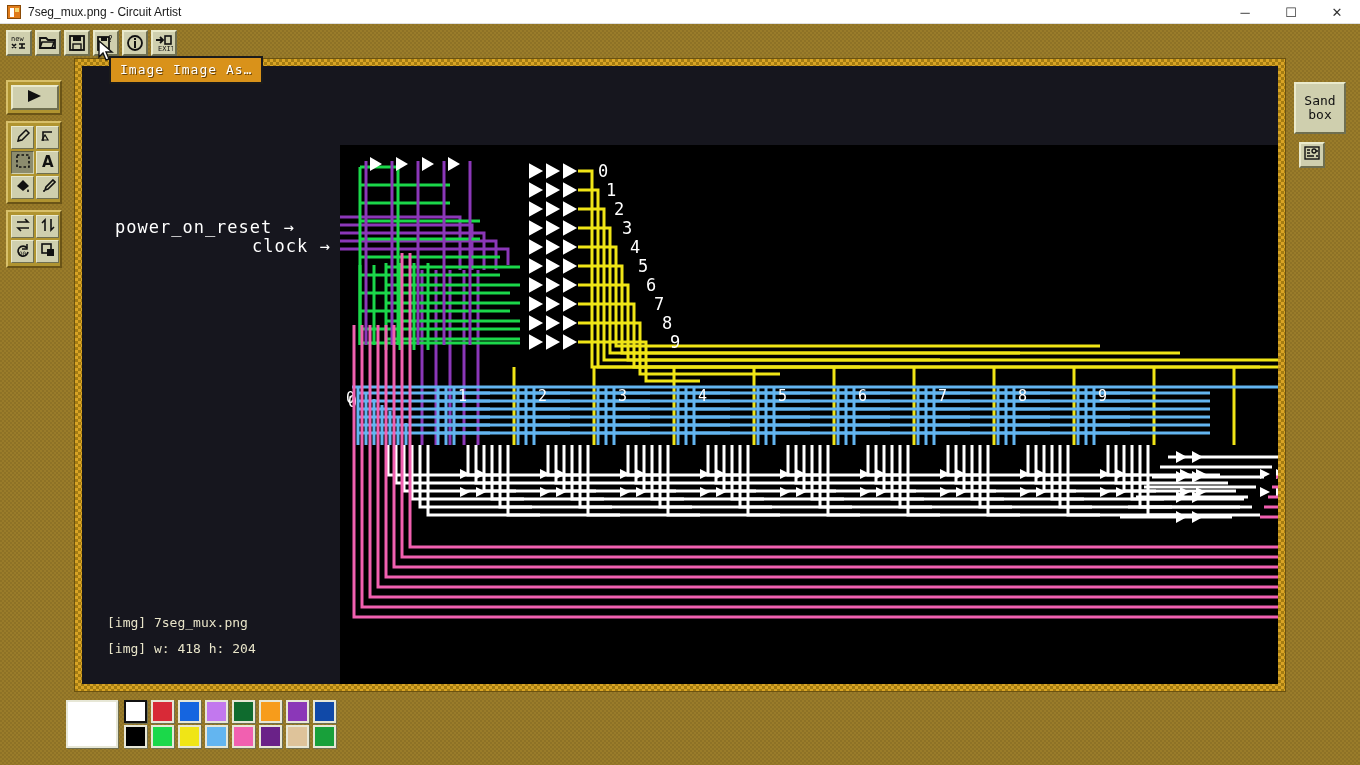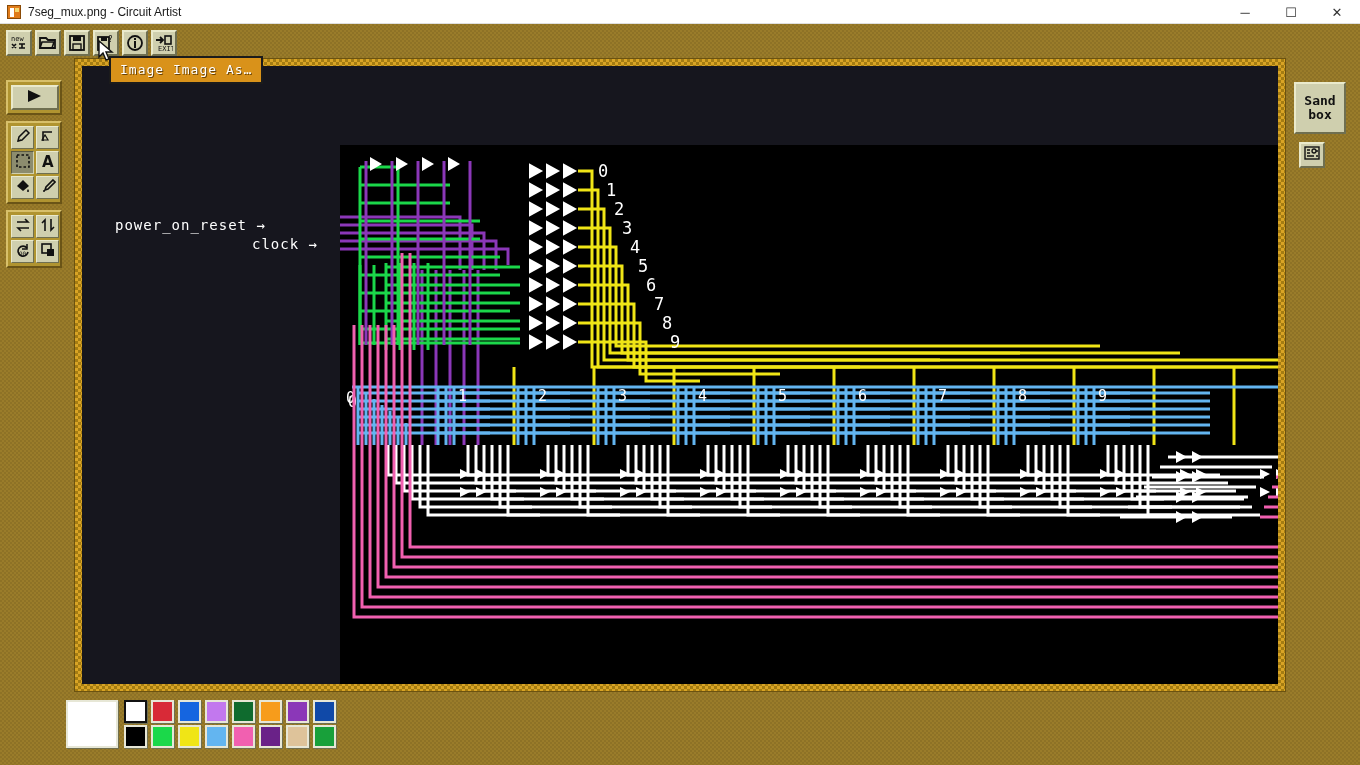"Sand" #rightpanel { font-weight: bold -> none }
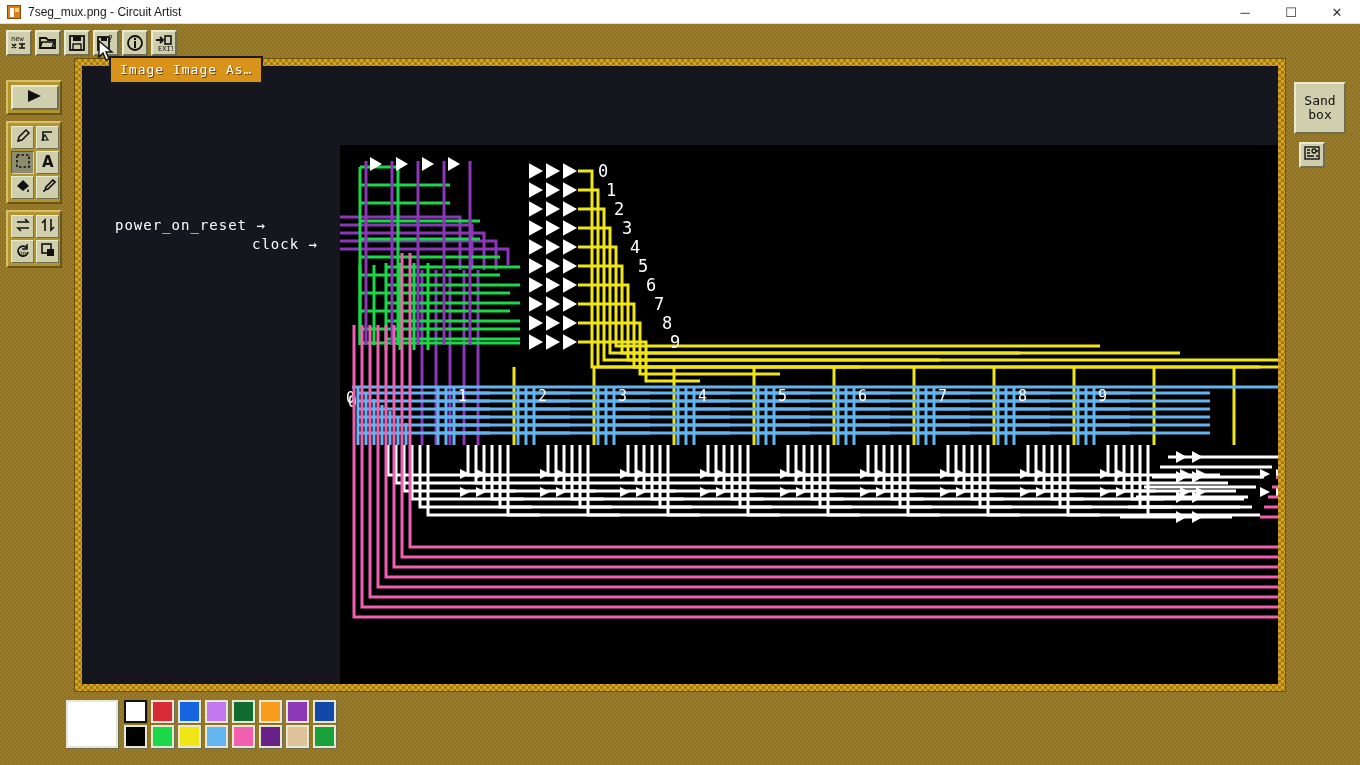"power_on_reset →" .lbl { font-size: 14px -> 17px }
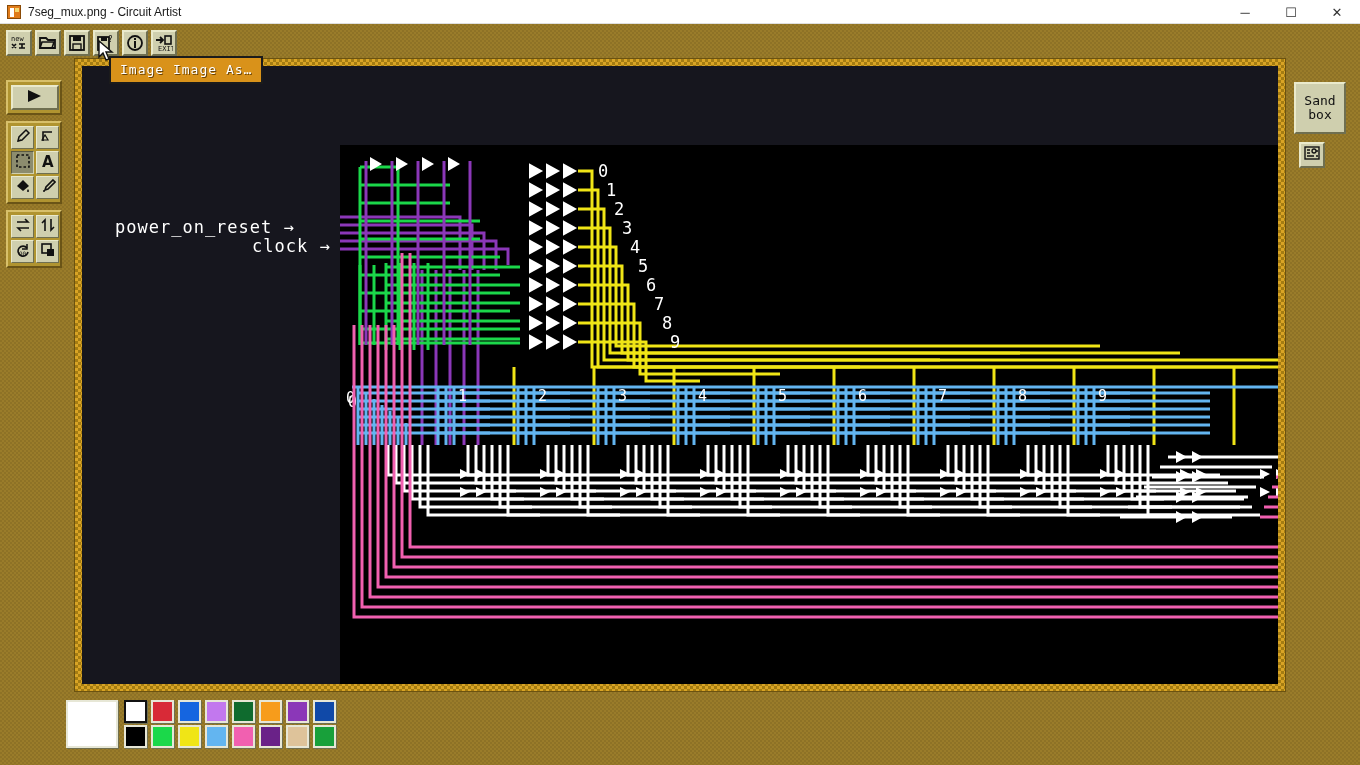"[img] 7seg_mux.png" div { html: none -> <div> <div>[img] 7seg_mux.png</div> <div>[img] w: 418 h: 204</div> </div> }
